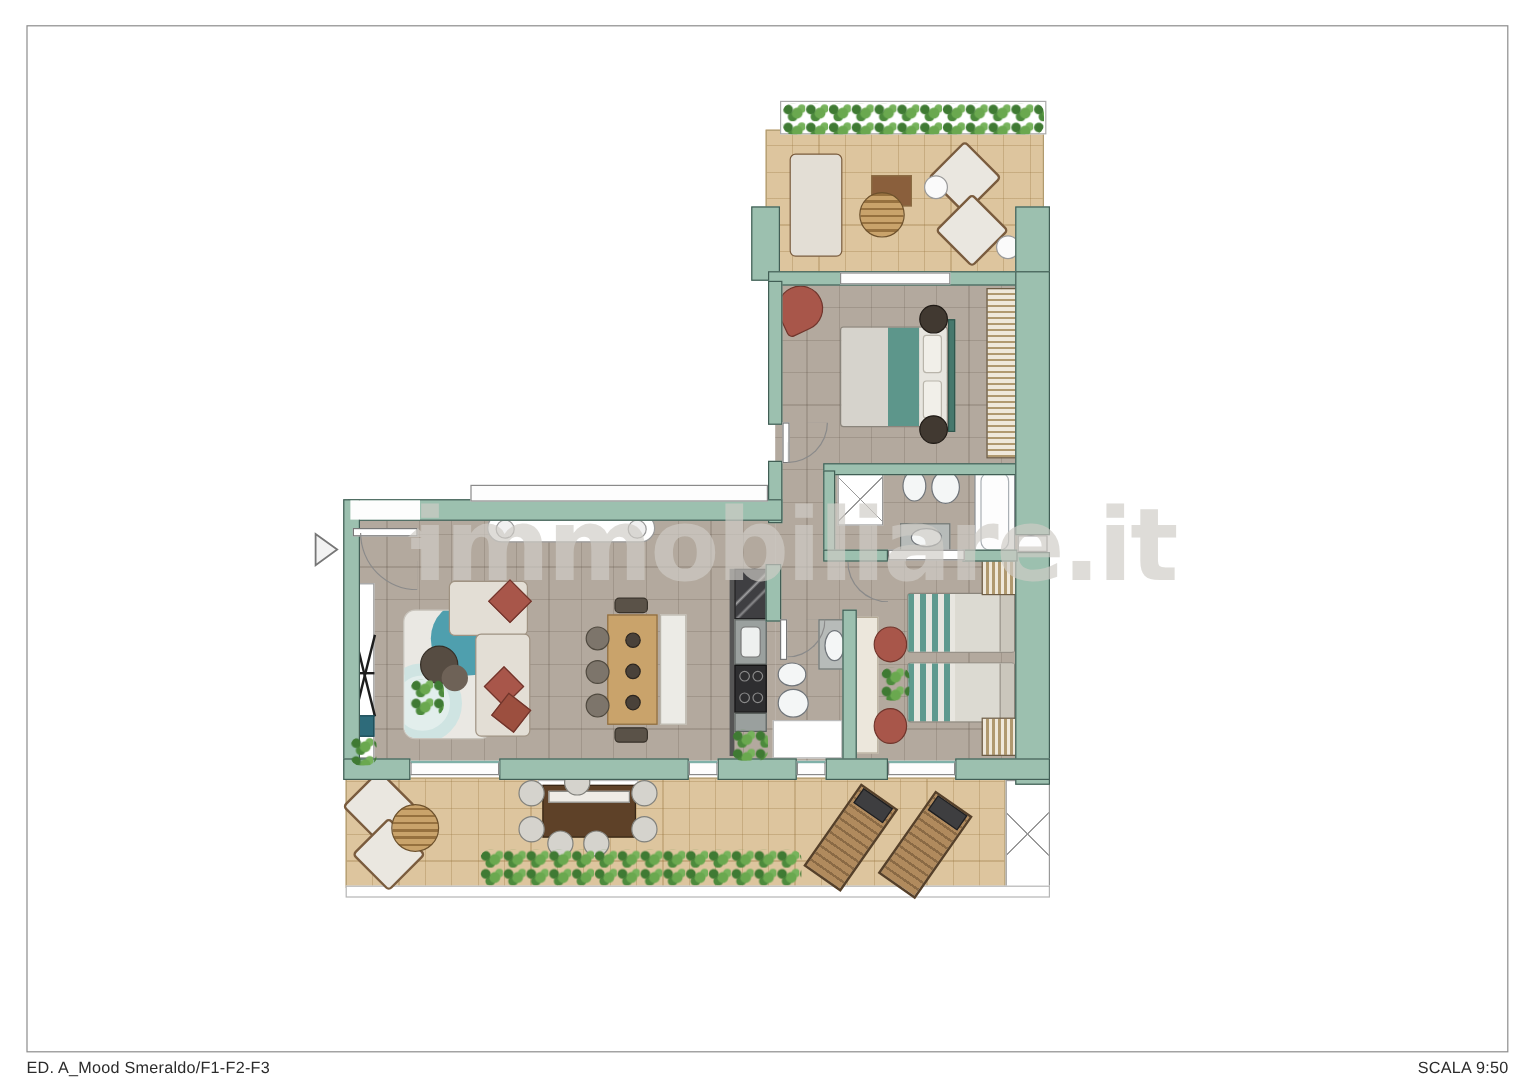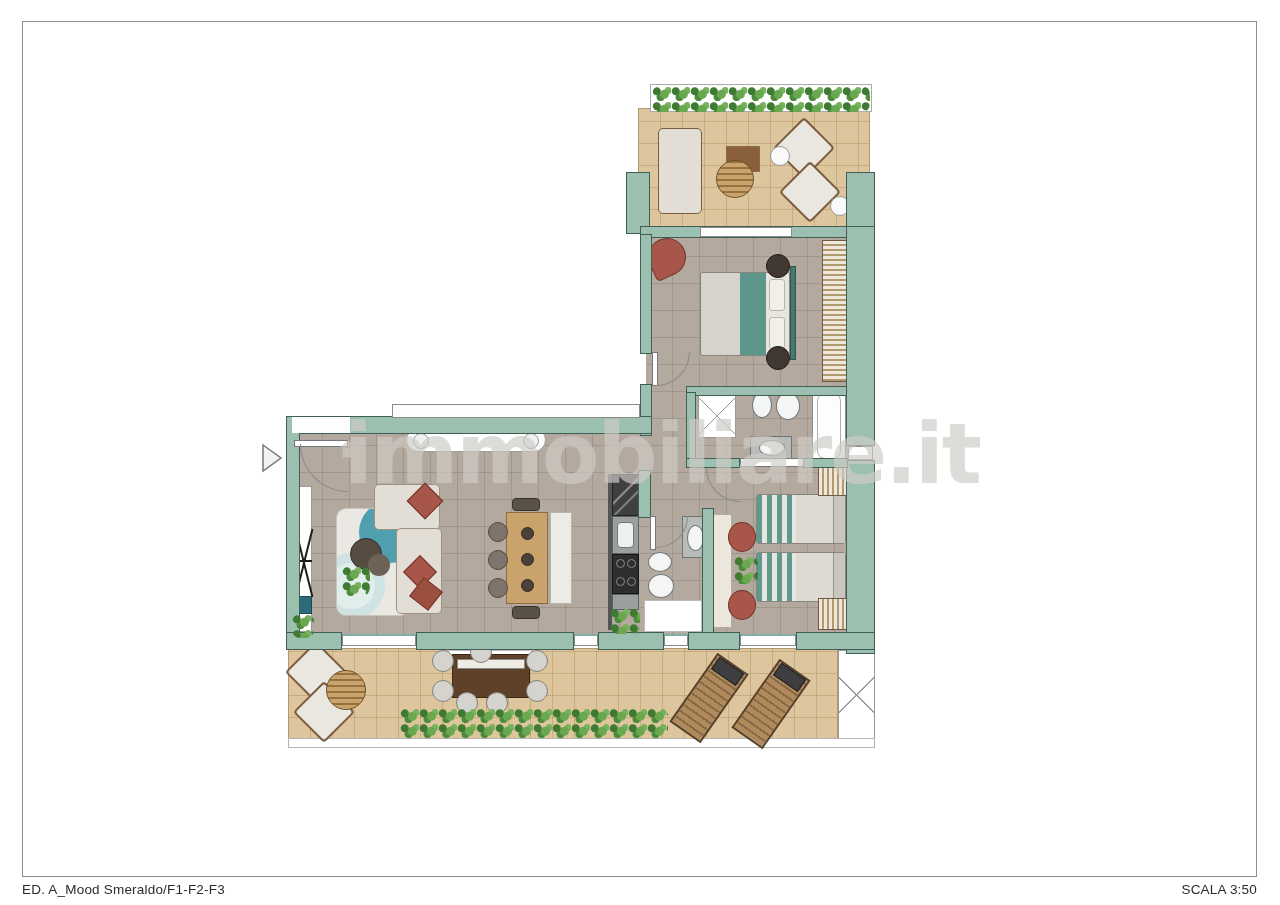"SCALA 3:50" div.abs { text: 3:50 -> 9:50 }
